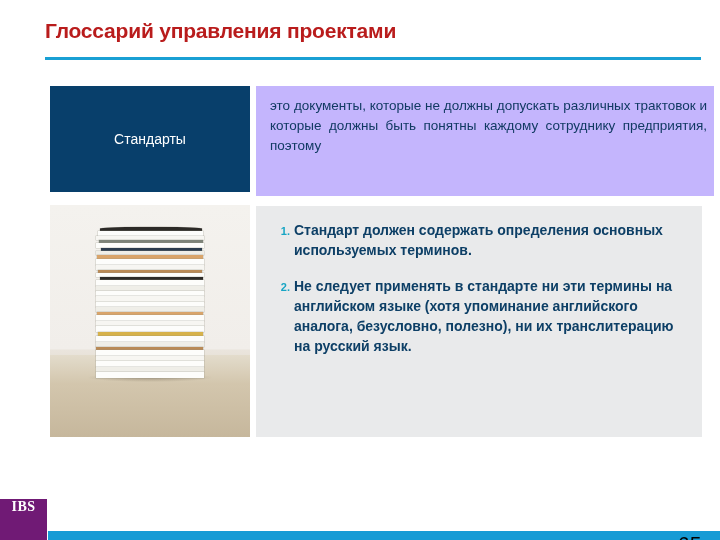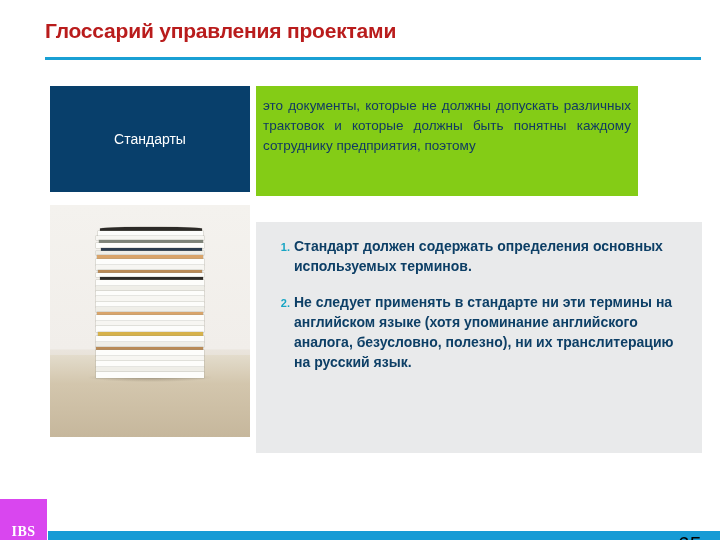"это документы, которые не должны" .definition-box { background: #84cc16 -> #c4b5fd; padding: 10px 7px 0 7px -> 10px 7px 0 14px; width: 382px -> 458px }
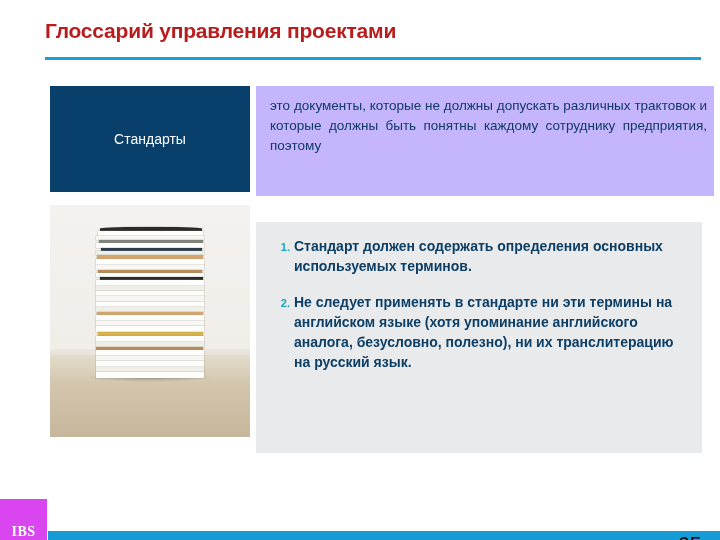"Стандарт должен содержать определения" .list-box { margin-top: 16px -> none }
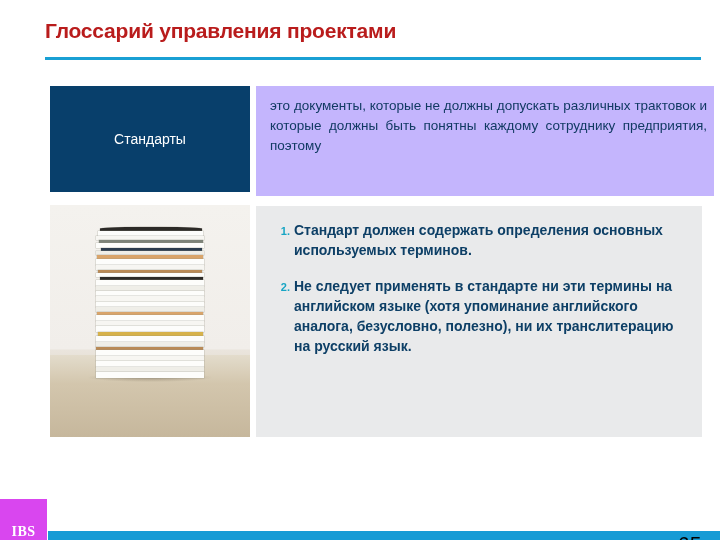"IBS" .footer-logo { align-items: flex-end -> flex-start; background: #d946ef -> #701a75 }
